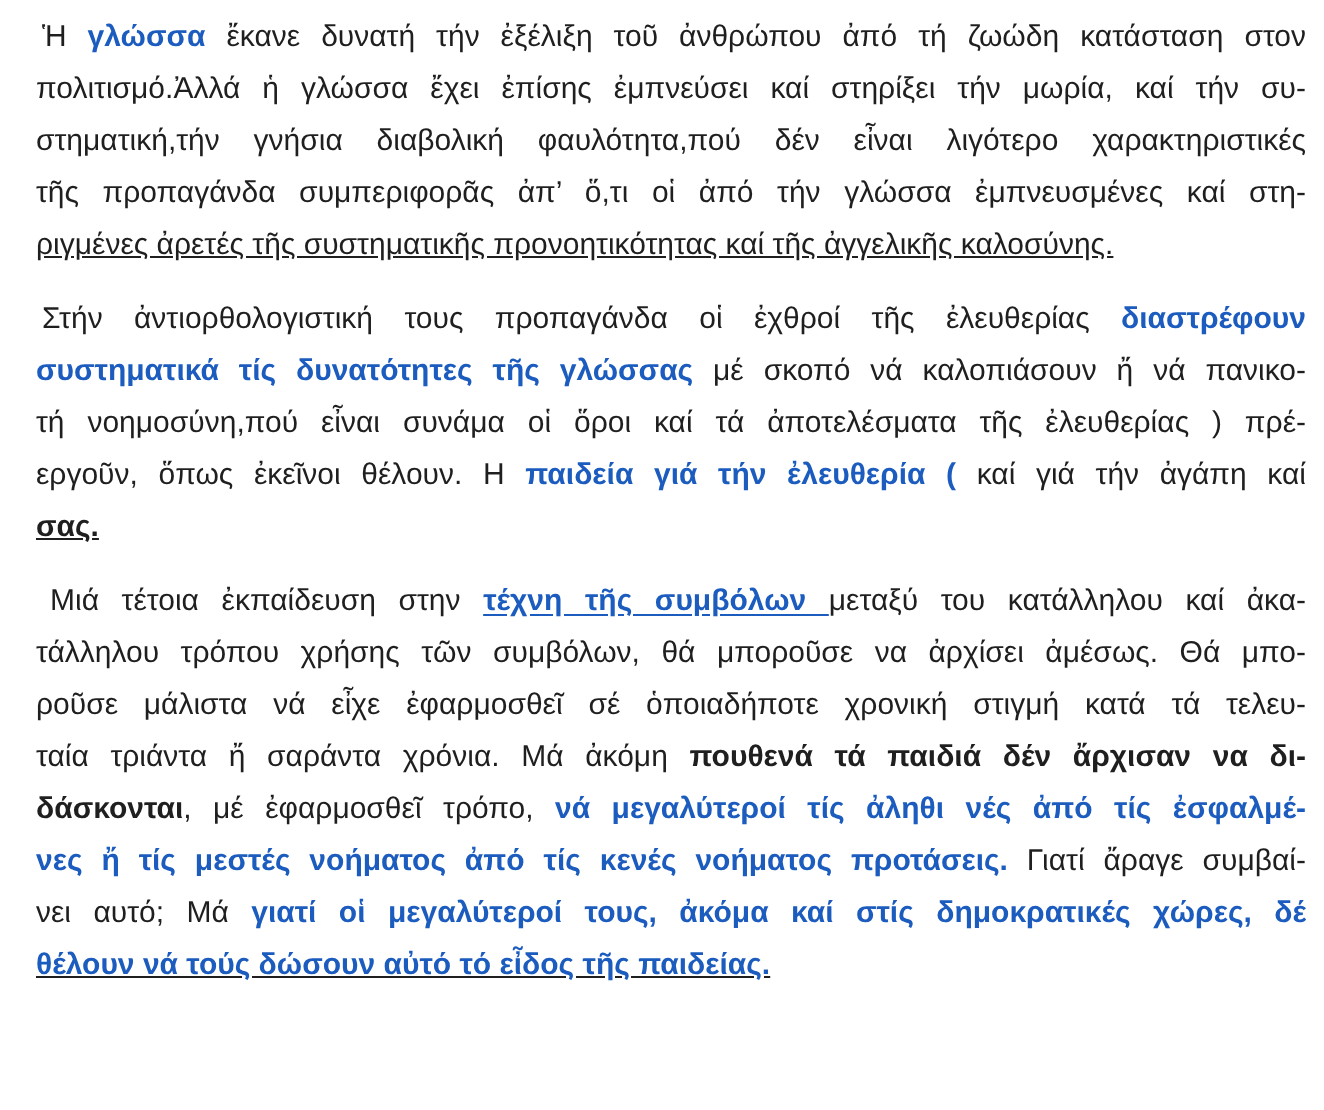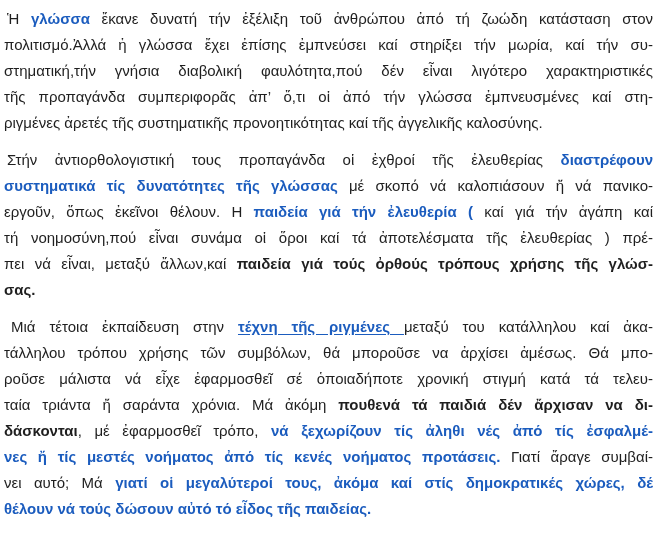"Ἡ γλώσσα ἔκανε δυνατή τήν" .page { padding: 6px 9px 0 4px -> 6px 9px 0 18px }
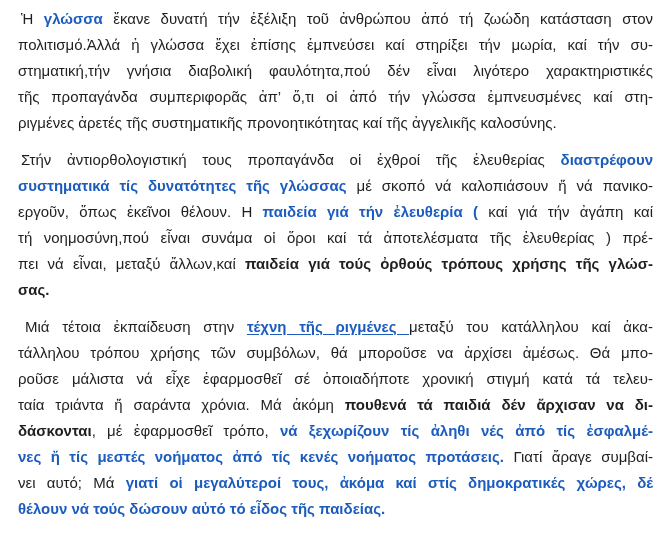"ριγμένες ἀρετές τῆς συστηματικῆς" .line.last { text-decoration: none -> underline }
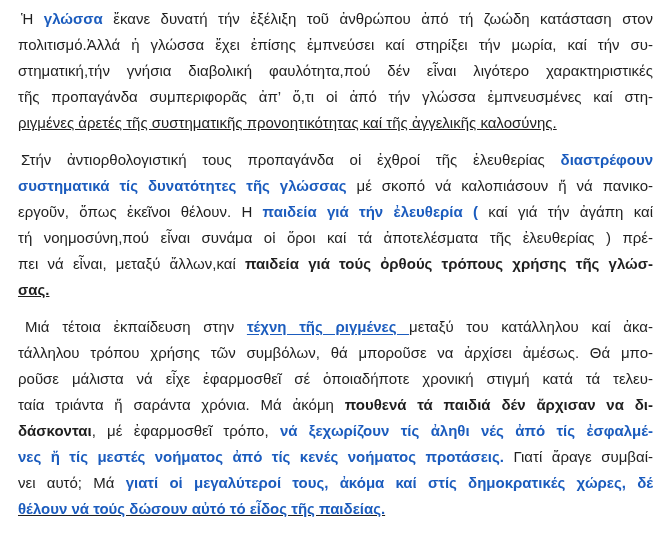"εργοῦν, ὅπως ἐκεῖνοι θέλουν. Η" div.line { order: before "τή νοημοσύνη,πού εἶναι συνάμα οἱ" -> after "τή νοημοσύνη,πού εἶναι συνάμα οἱ" }
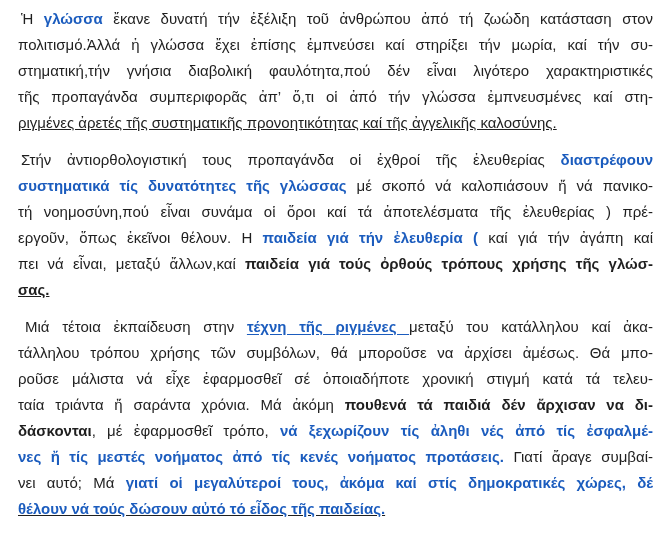"πει νά εἶναι, μεταξύ ἄλλων,καί" div.line { html: <div><span>πει νά εἶναι, μεταξύ ἄλλων,καί </span><span>παιδεία γιά τούς ὀρθούς τρόπους χρήσης τῆς γλώσ-</span></div> -> none }
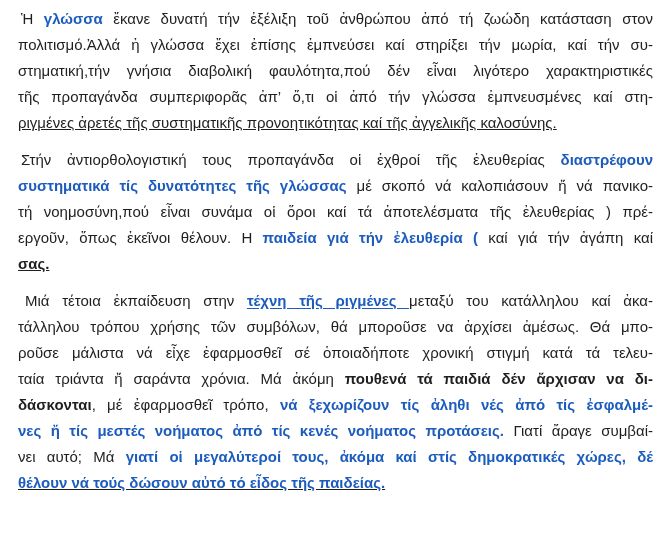"τέχνη τῆς ριγμένες" span.seg-link { text: ριγμένες -> συμβόλων }
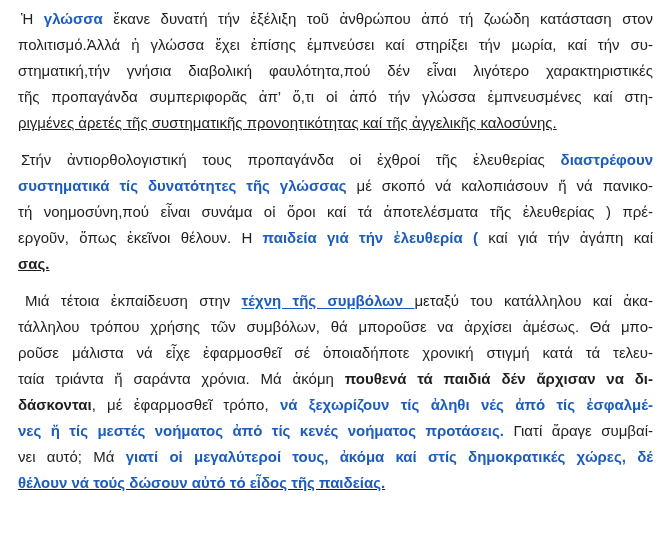"νά ξεχωρίζουν τίς ἀληθι νές" span.seg-blue-bold { text: ξεχωρίζουν -> μεγαλύτεροί }
